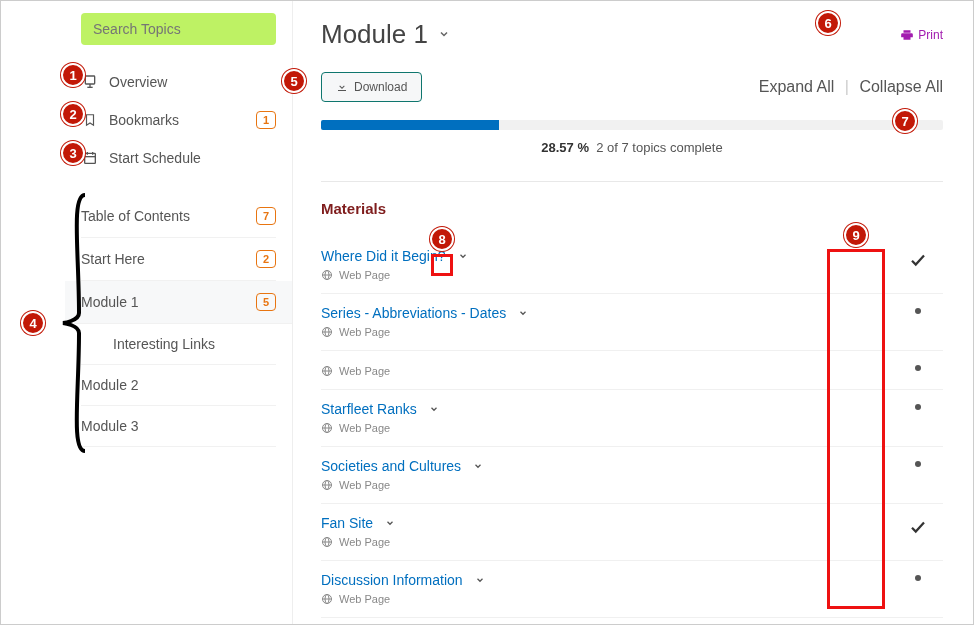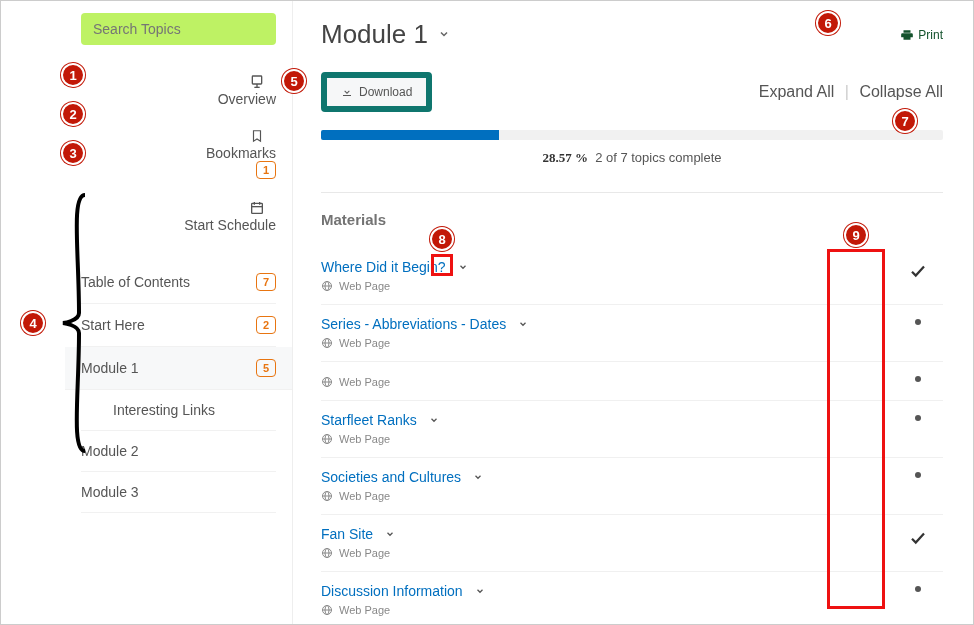"Print" .mod-head .print { color: #14532d -> #a21caf }
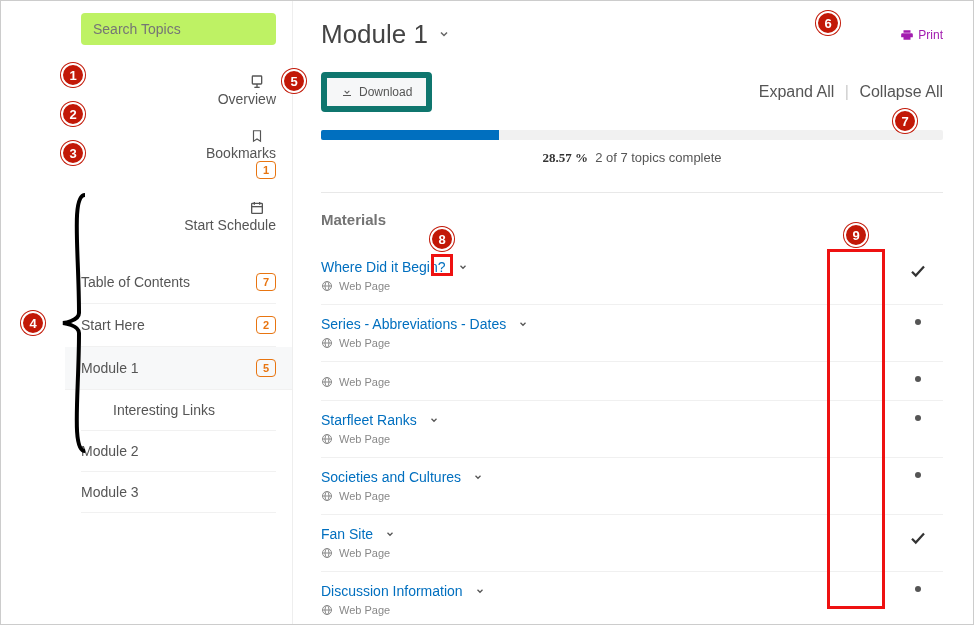"Overview" .nav-item { align-items: flex-end -> center; flex-direction: column -> none }
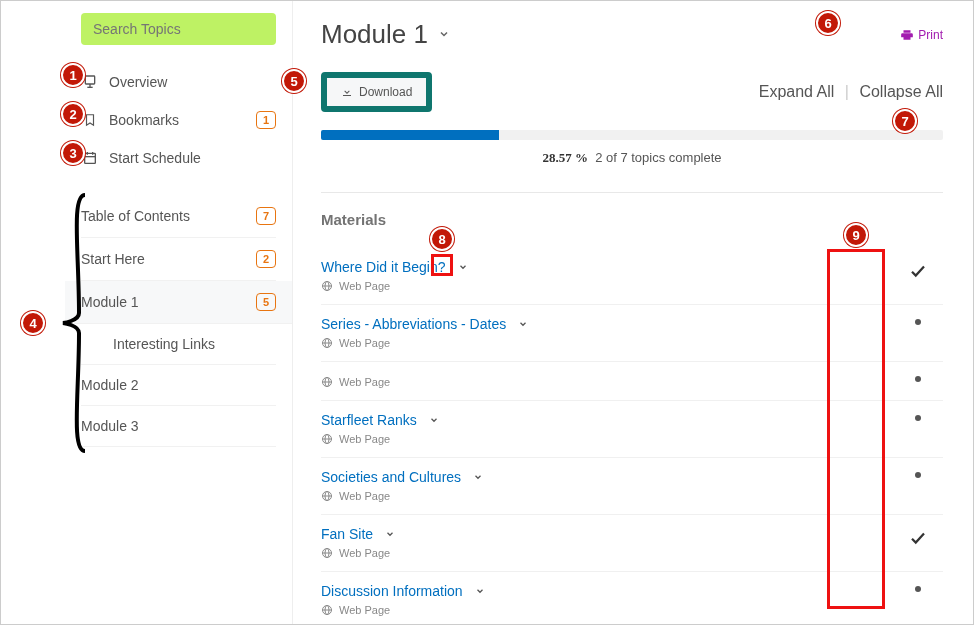"Download" .dl-btn { border: 6px solid #0f766e -> 1px solid #0f766e }
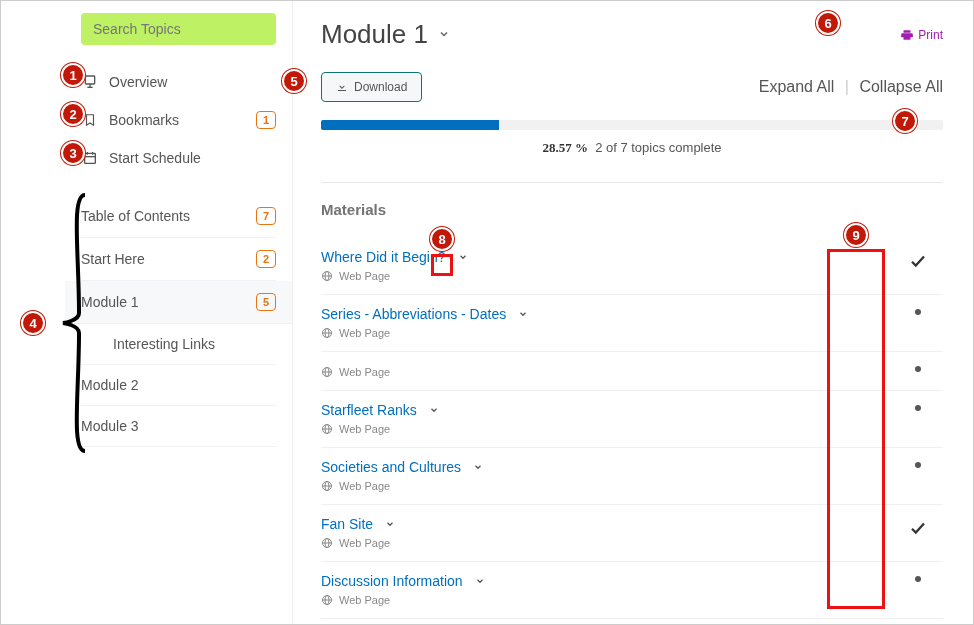"28.57 %" .prog-text b { font-family: Liberation Serif, serif -> none }
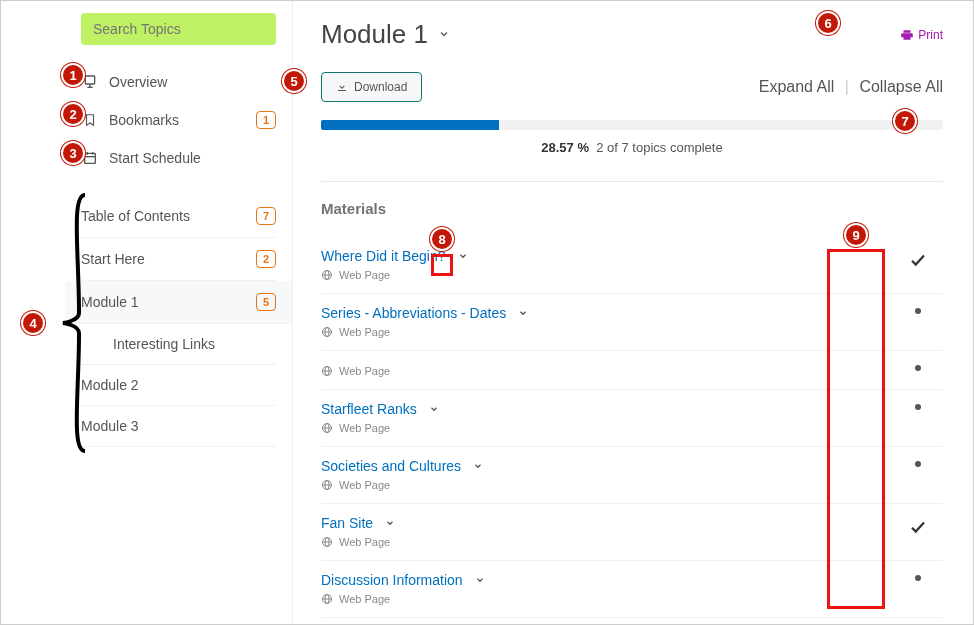"Materials" h2.materials { color: #737373 -> #7f1d1d }
